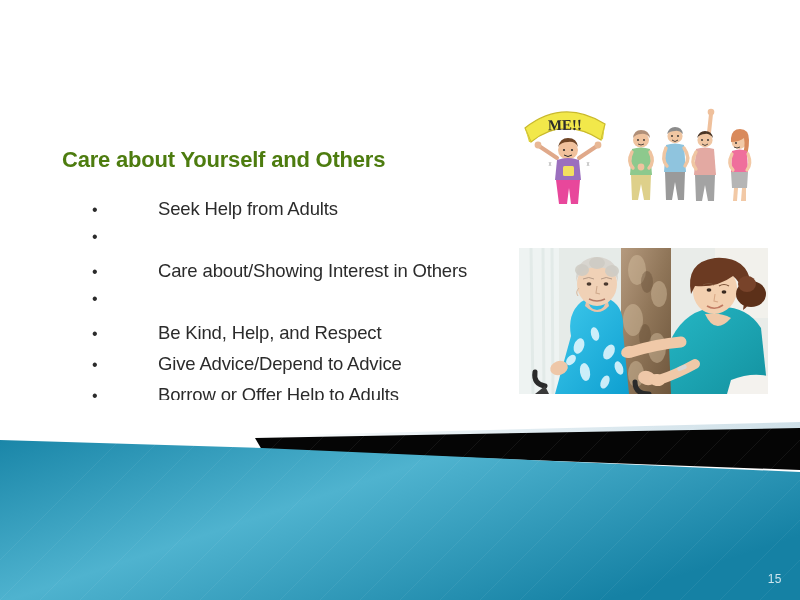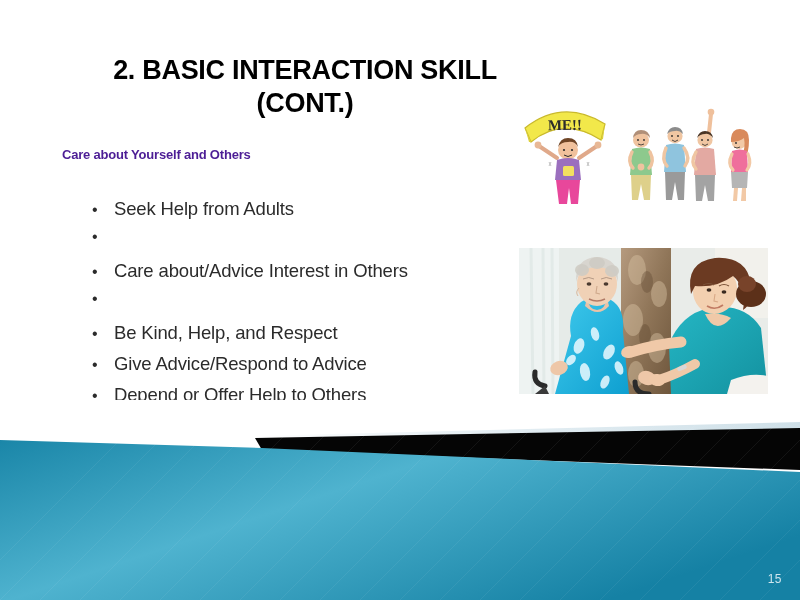"2. BASIC INTERACTION SKILL" div.title { html: <div> <span>2. BASIC INTERACTION SKILL</span> <span>(CONT.)</span> </div> -> none }
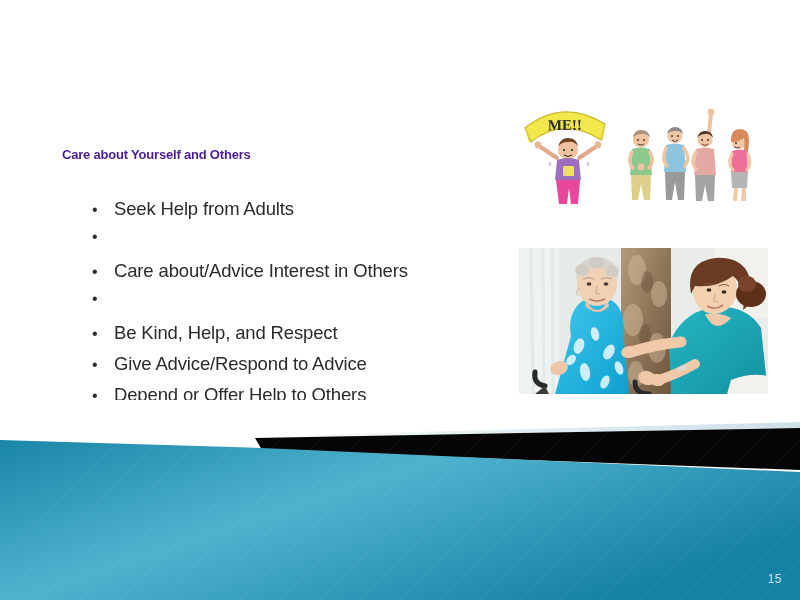"Care about Yourself and Others" .subheading { color: #4c1d95 -> #4d7c0f; font-size: 13px -> 22px }
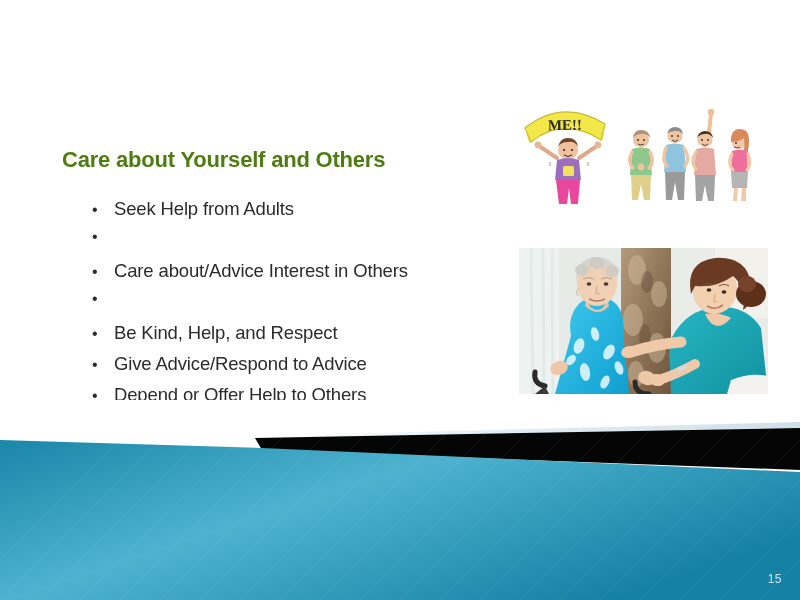"Seek Help from Adults" .bullets li .txt { margin-left: none -> 44px }
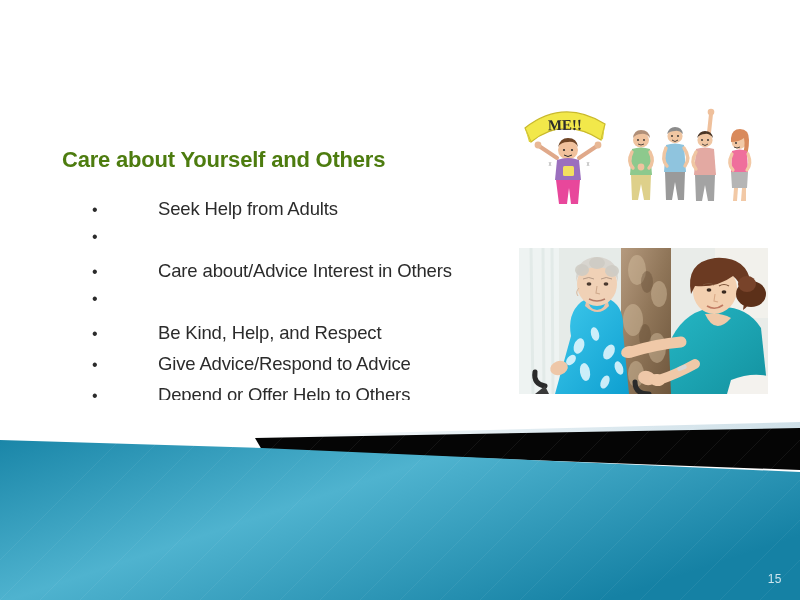"Care about/Advice Interest in Others" span.txt { text: about/Advice -> about/Showing }
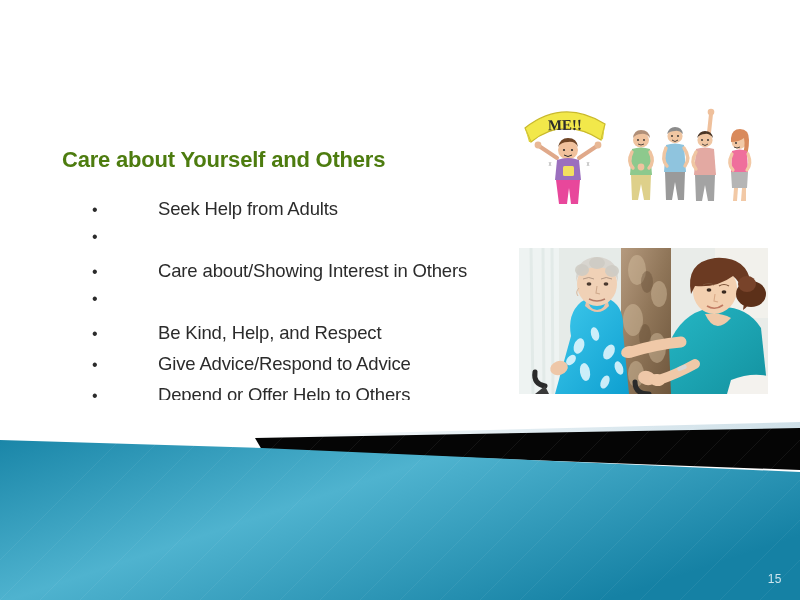"Give Advice/Respond to Advice" span.txt { text: Advice/Respond -> Advice/Depend }
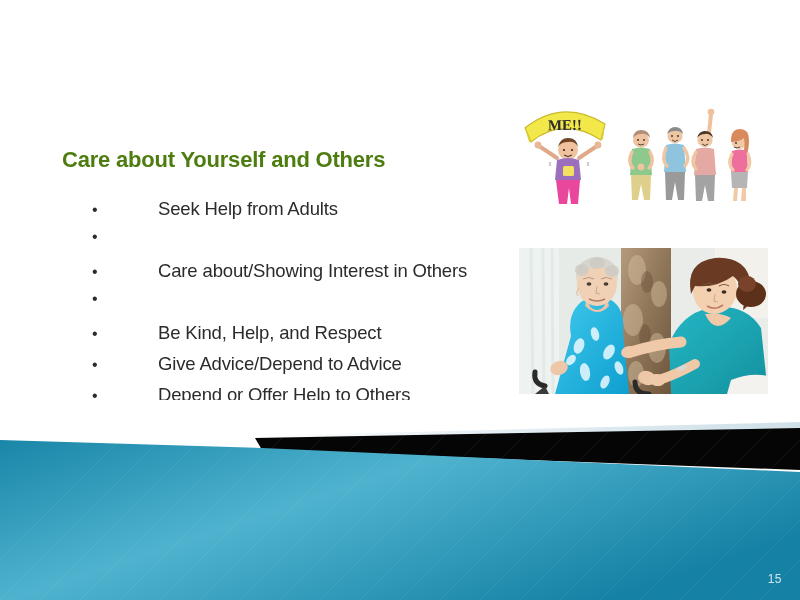"Depend or Offer Help to" span.txt { text: Depend or Offer Help to Others -> Borrow or Offer Help to Adults }
